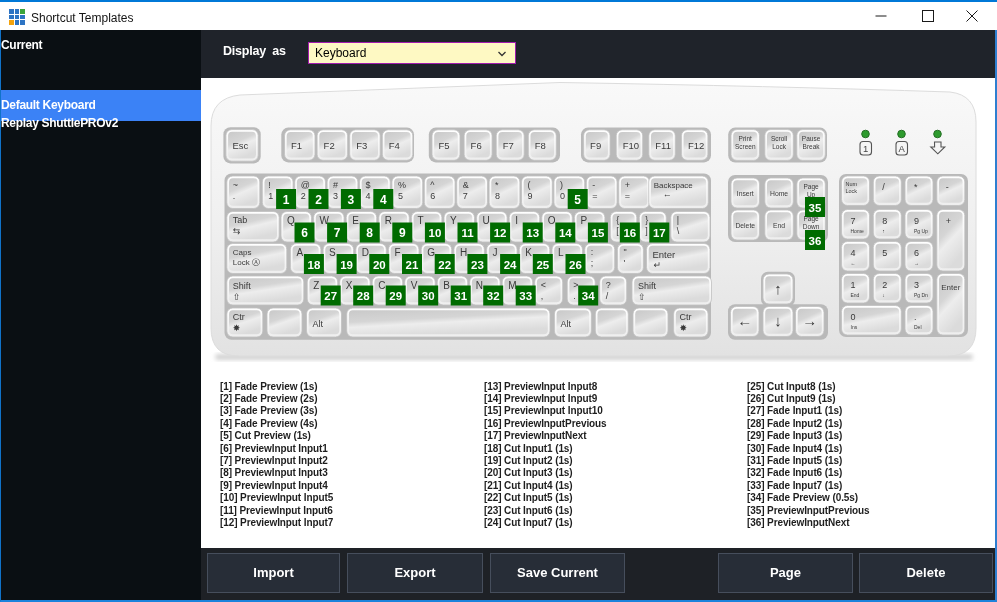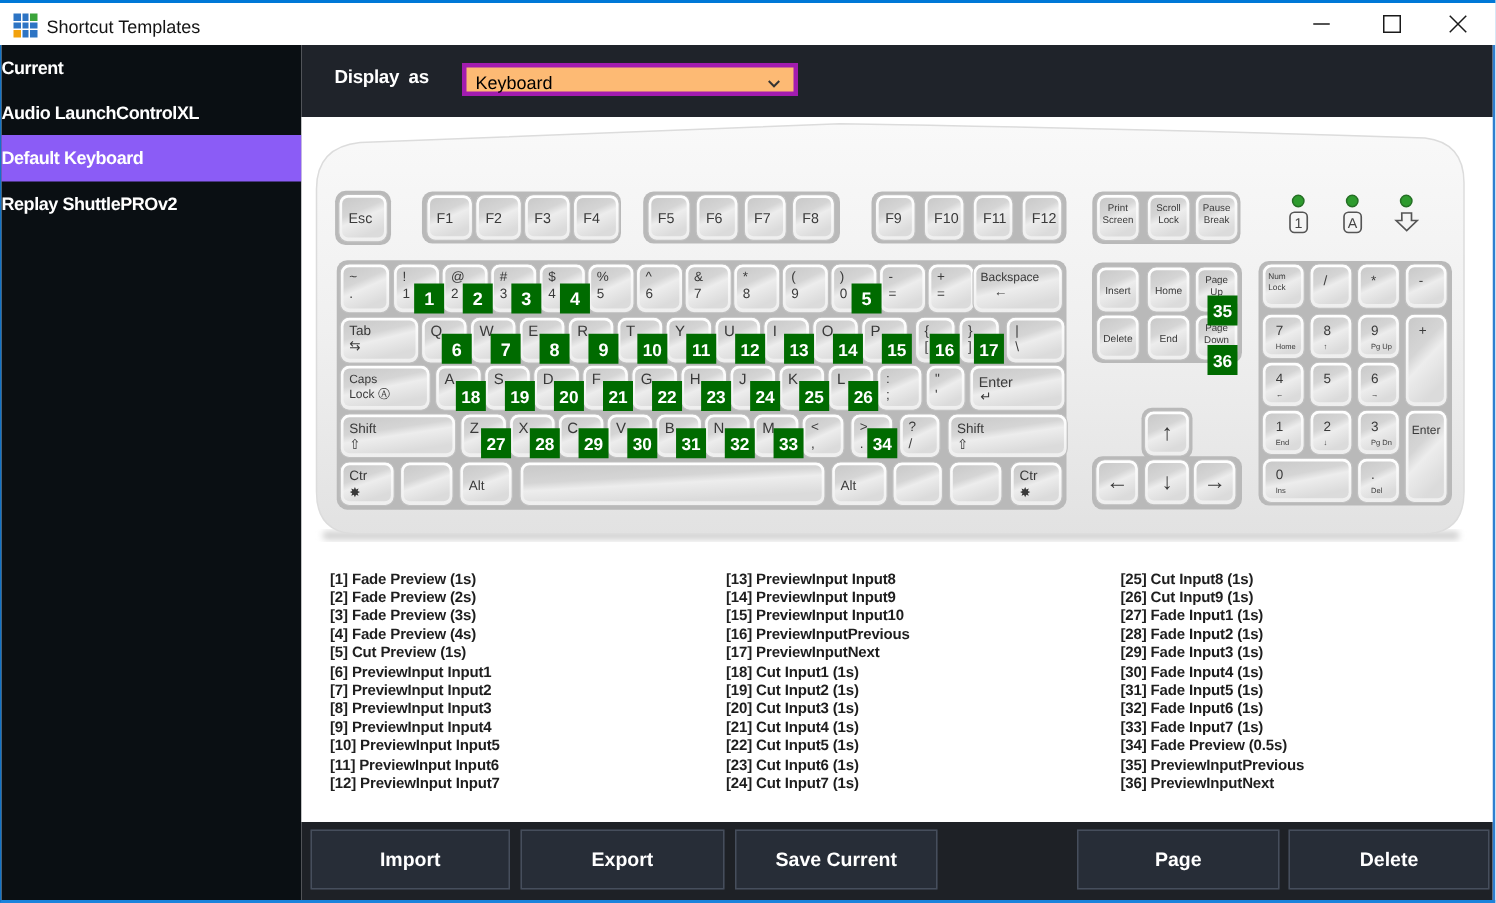"Keyboard" .combo { background: #fdba74 -> #fef9c3; border: 3px solid #a21caf -> 1px solid #a21caf; width: 224px -> 208px }
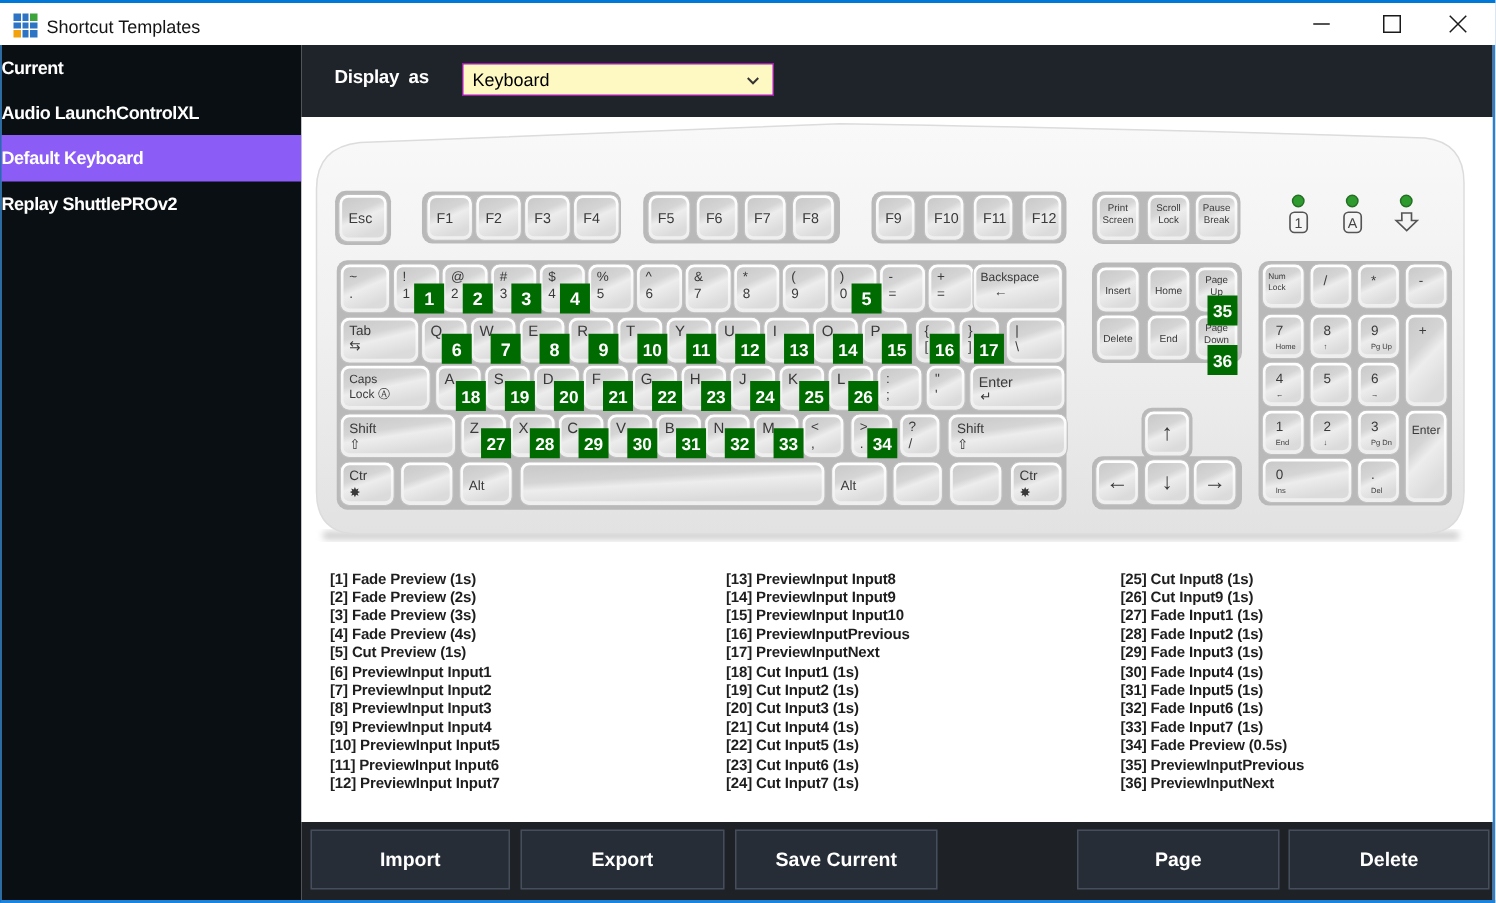"Audio LaunchControlXL" div.snav { html: <div>Audio LaunchControlXL</div> -> none }
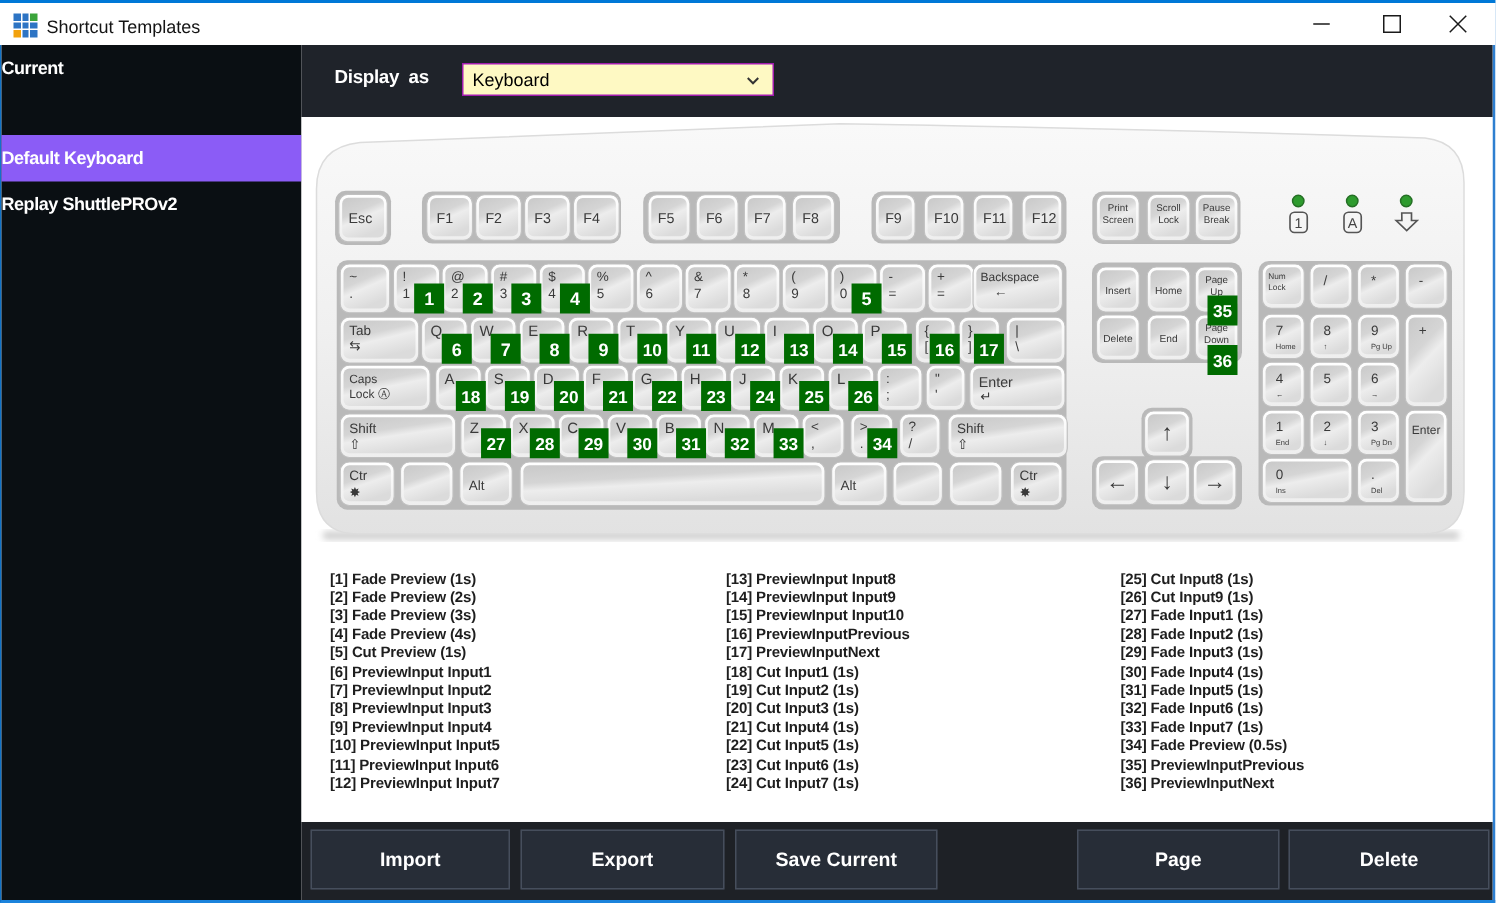"Default Keyboard" div.snav { background: #8b5cf6 -> #3b82f6 }
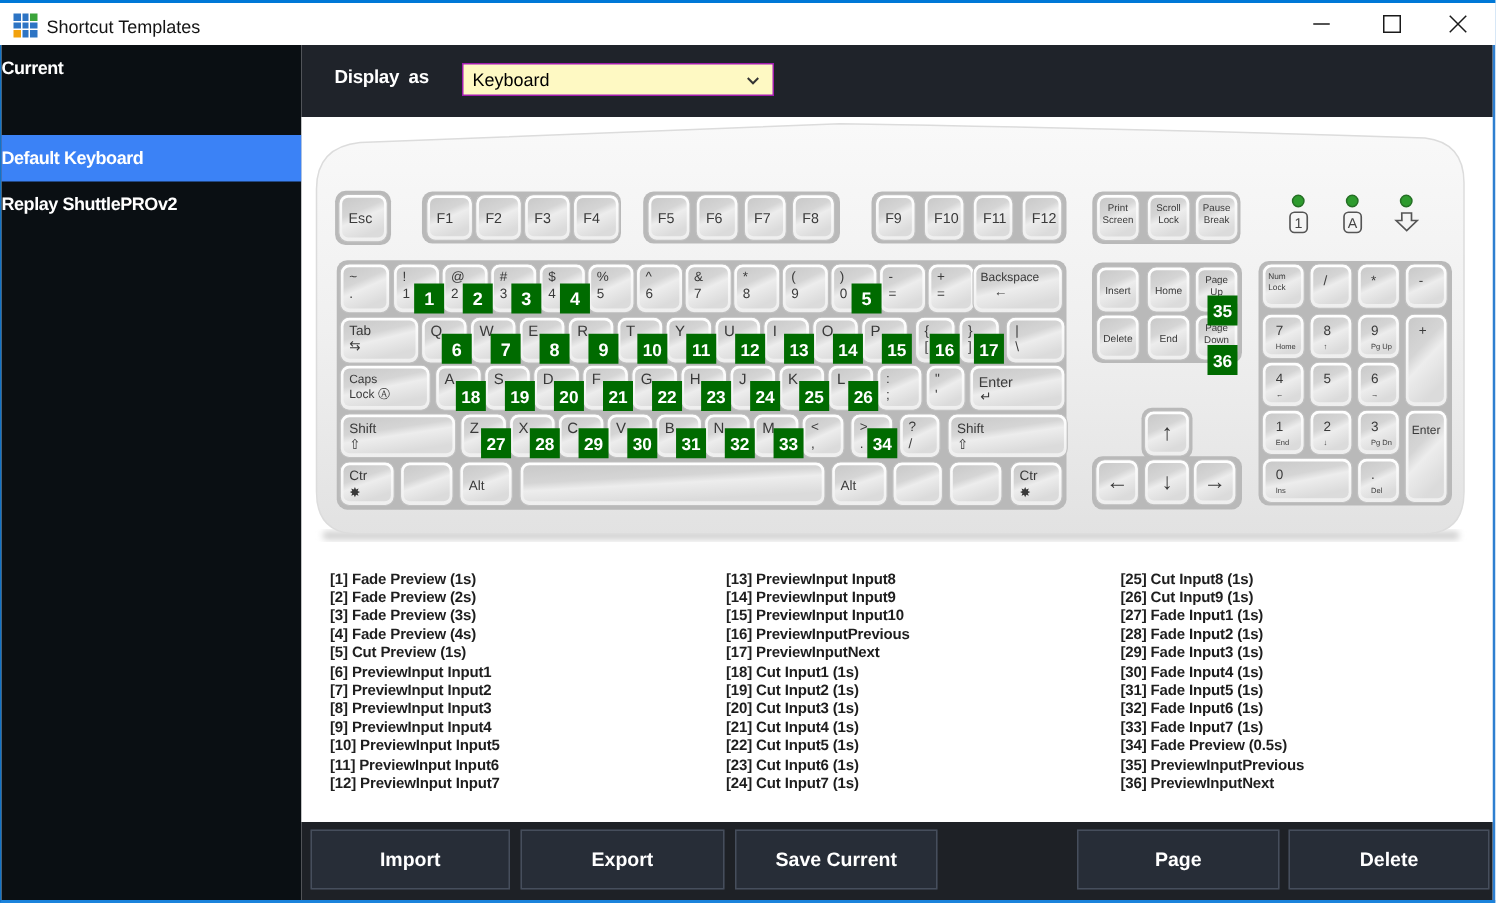"Replay ShuttlePROv2" div.snav { top: 91px -> 78px }
